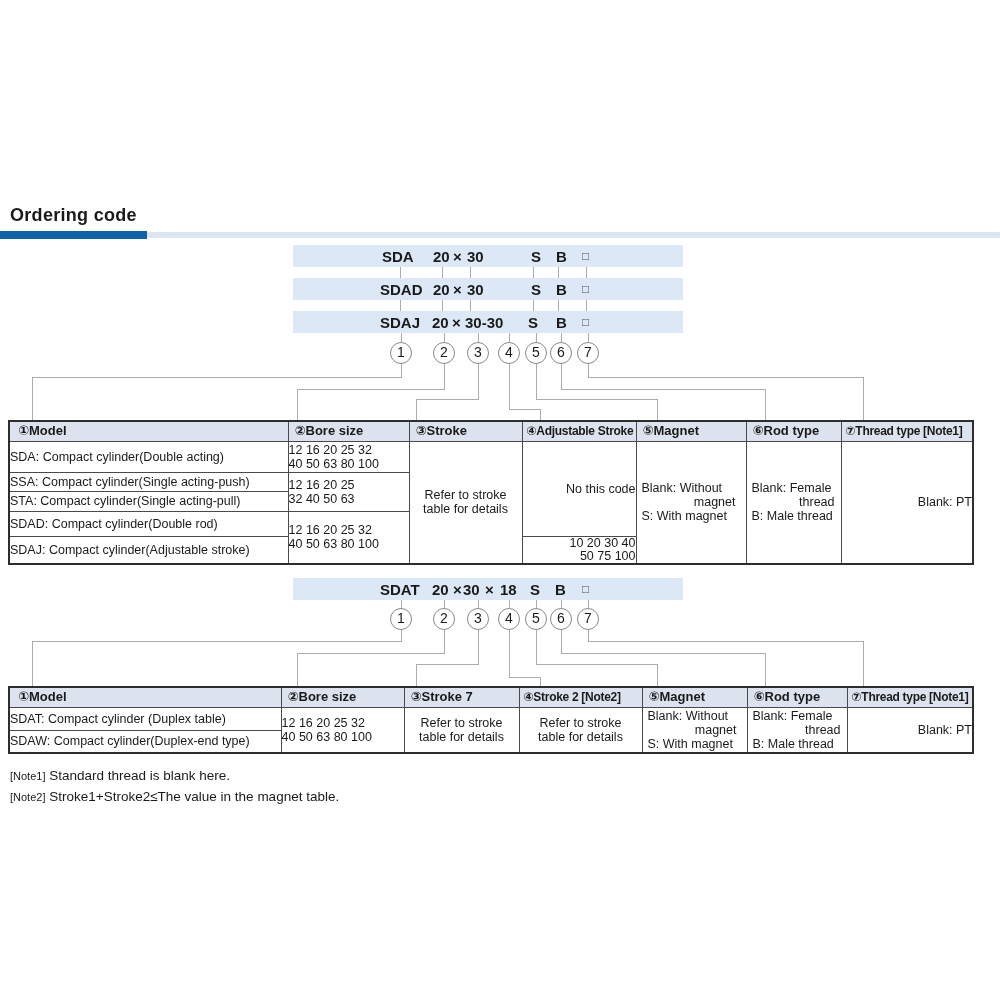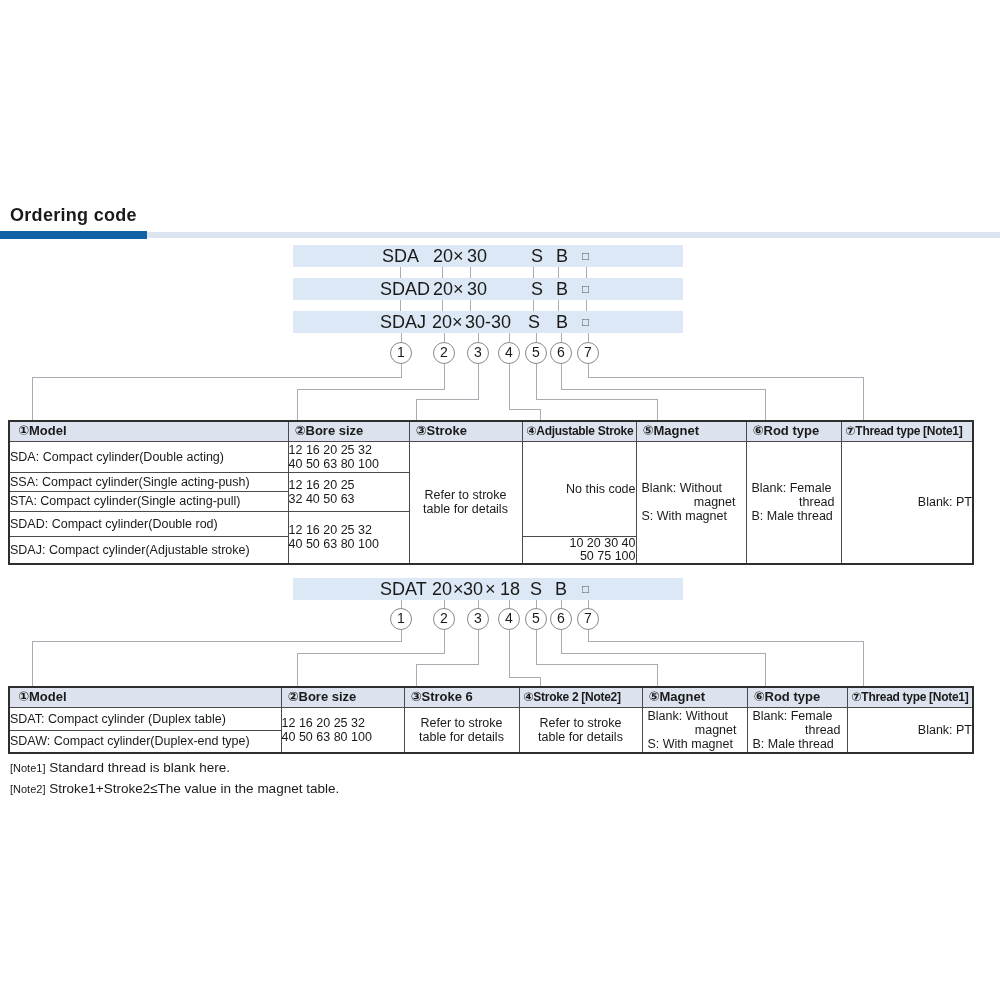"SDA" .code-band .seg { font-size: 18px -> 15px; font-weight: normal -> bold }
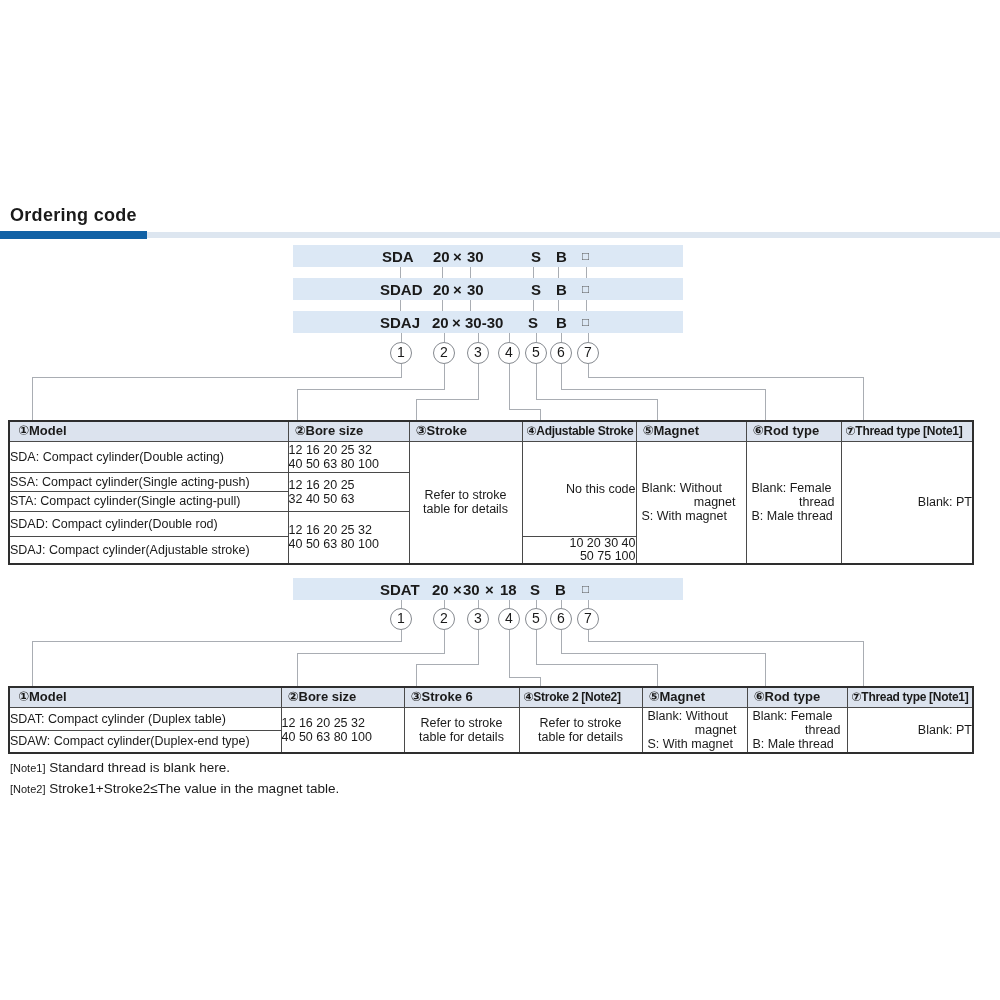"③Stroke 6" th { text: 6 -> 7 }
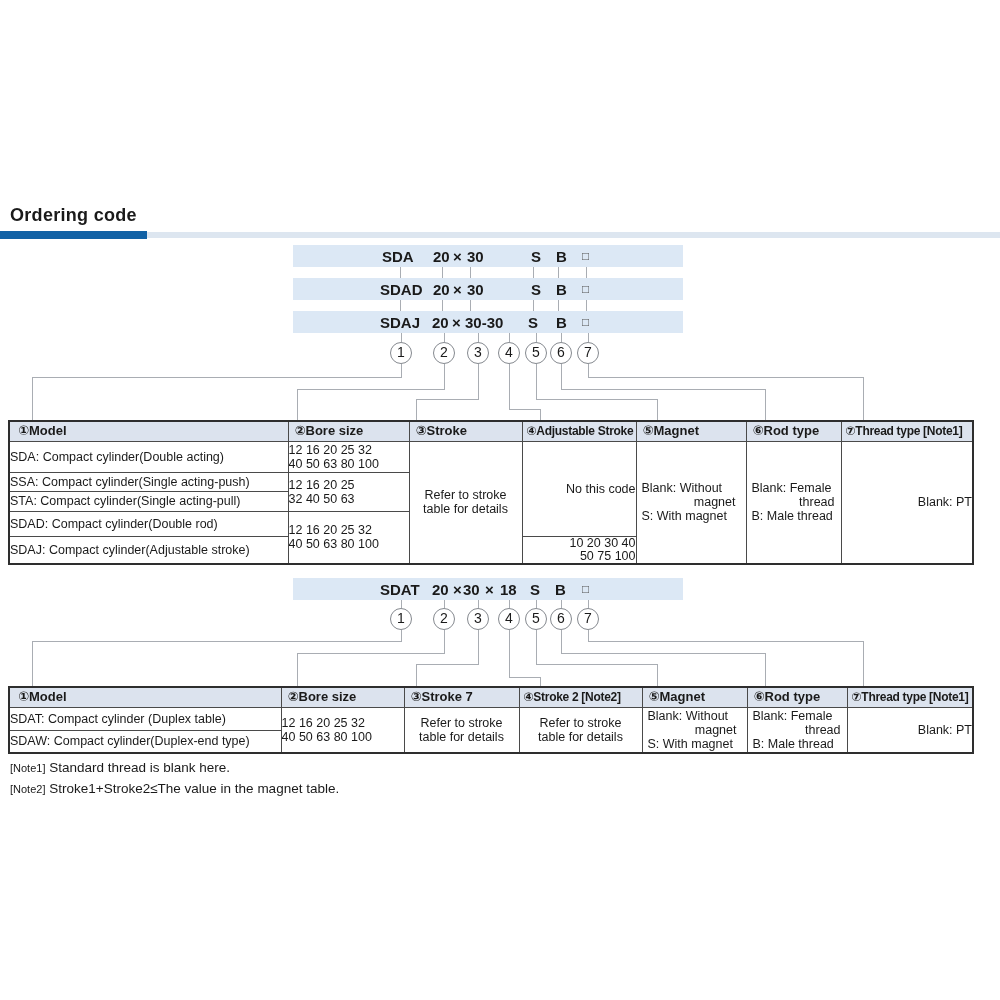"[Note1] Standard thread is blank" .note-line { margin-top: none -> 8px }
